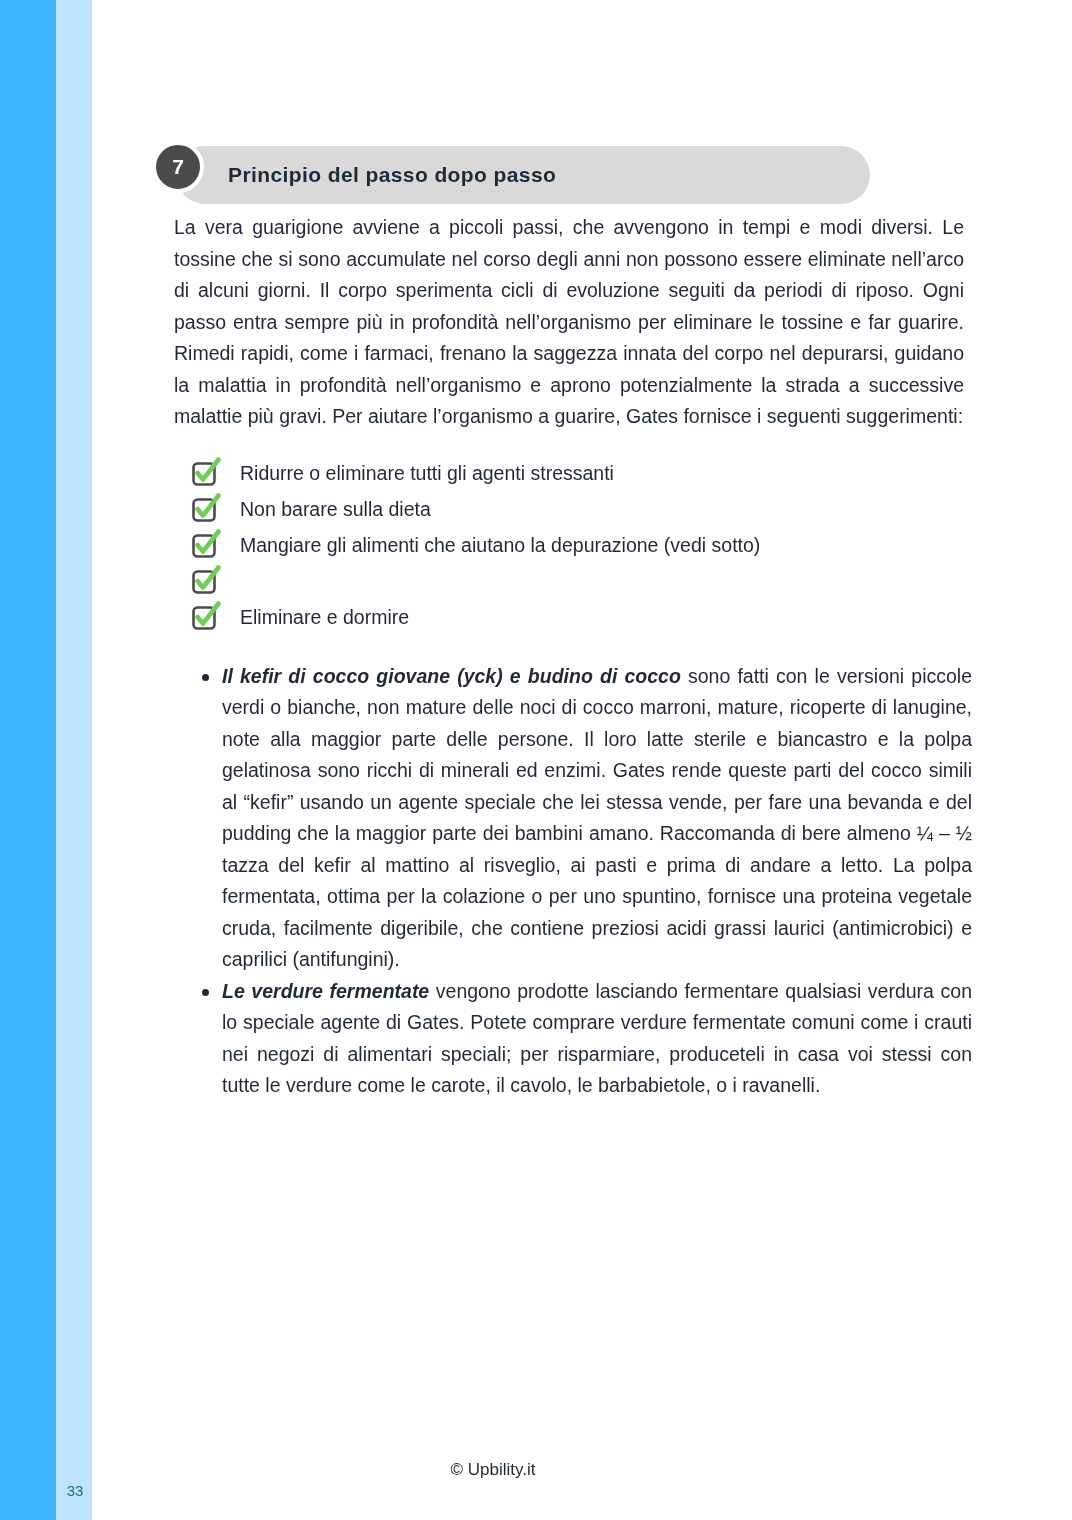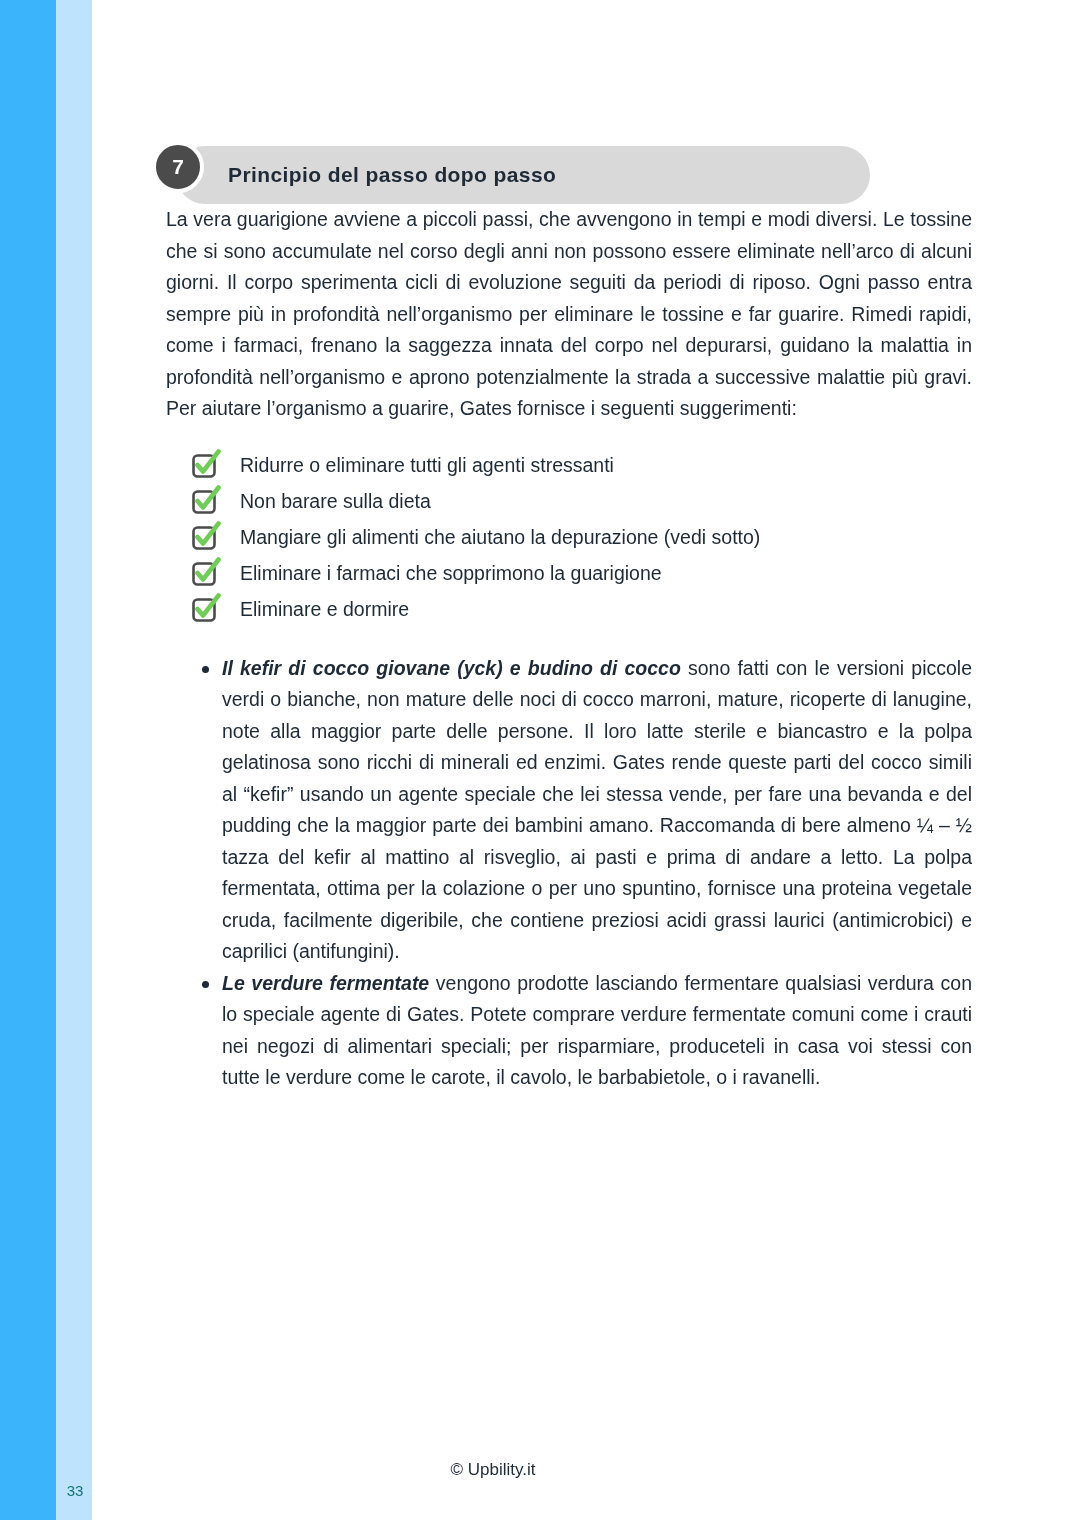"La vera guarigione avviene a" p.body { margin: 0 -> 8px }
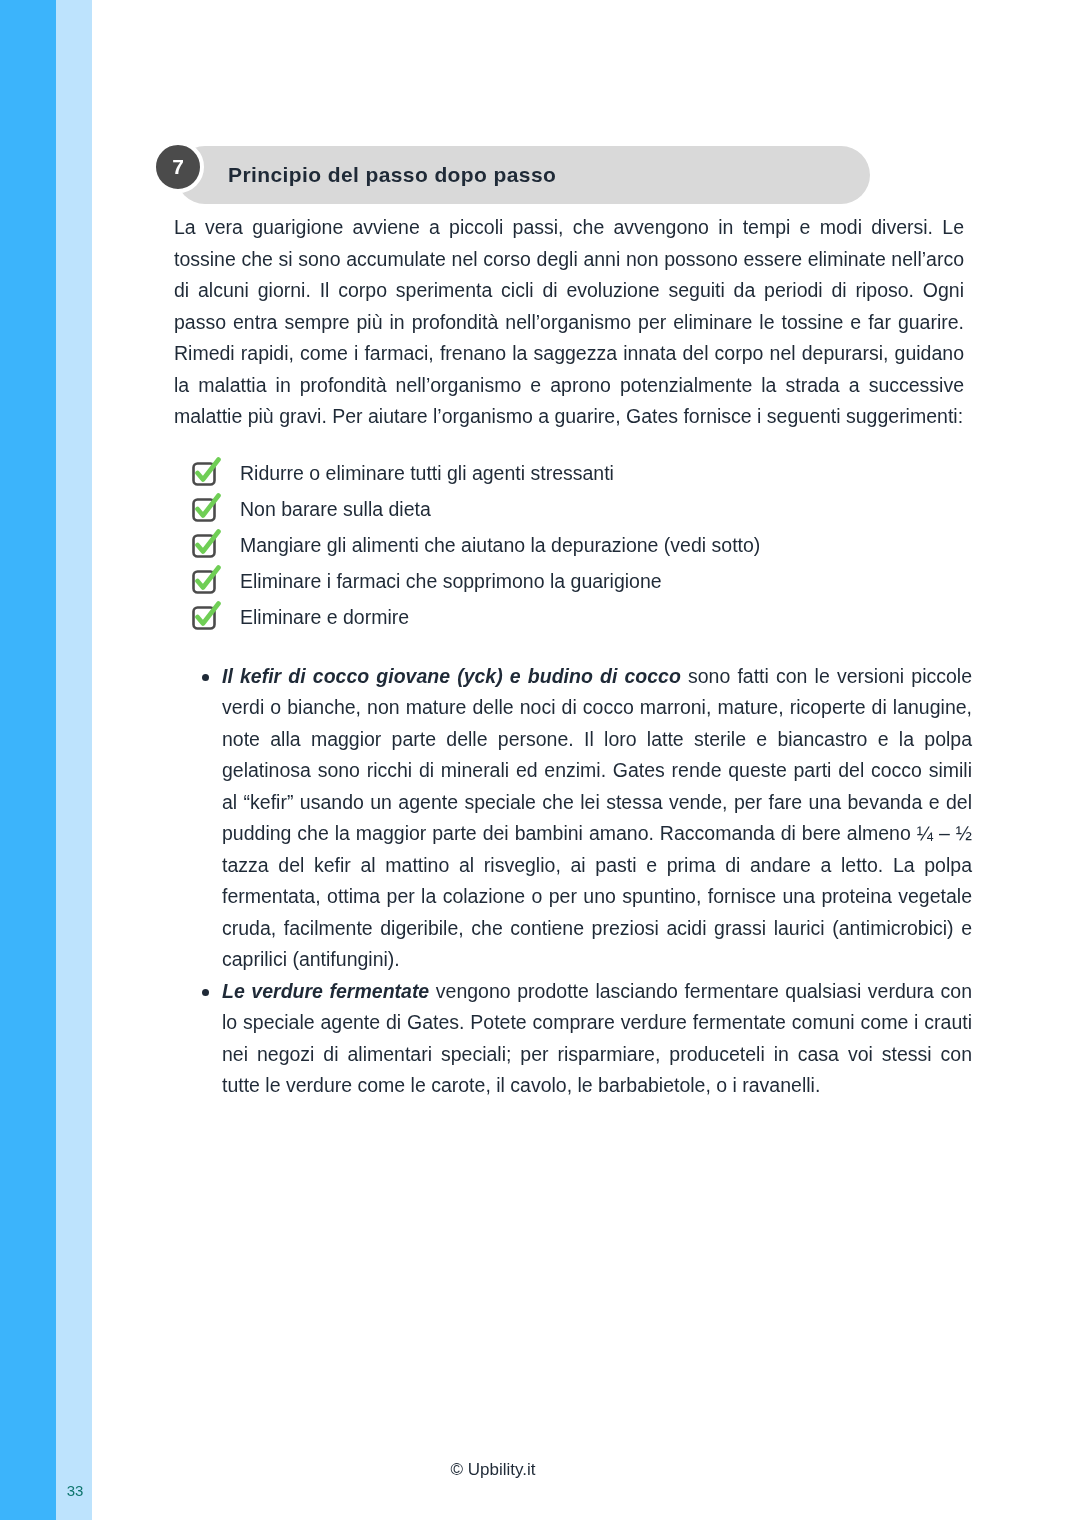"Eliminare i farmaci che sopprimono" span { html: <span>Eliminare i farmaci che sopprimono la guarigione</span> -> none }
